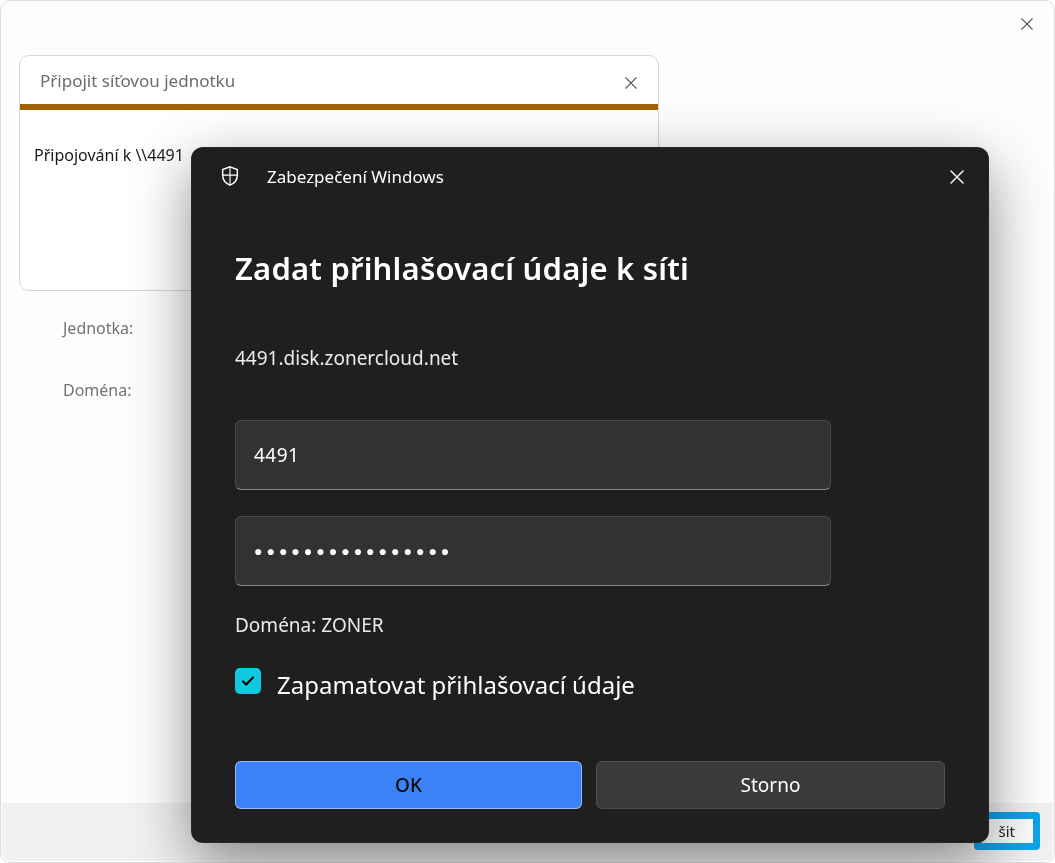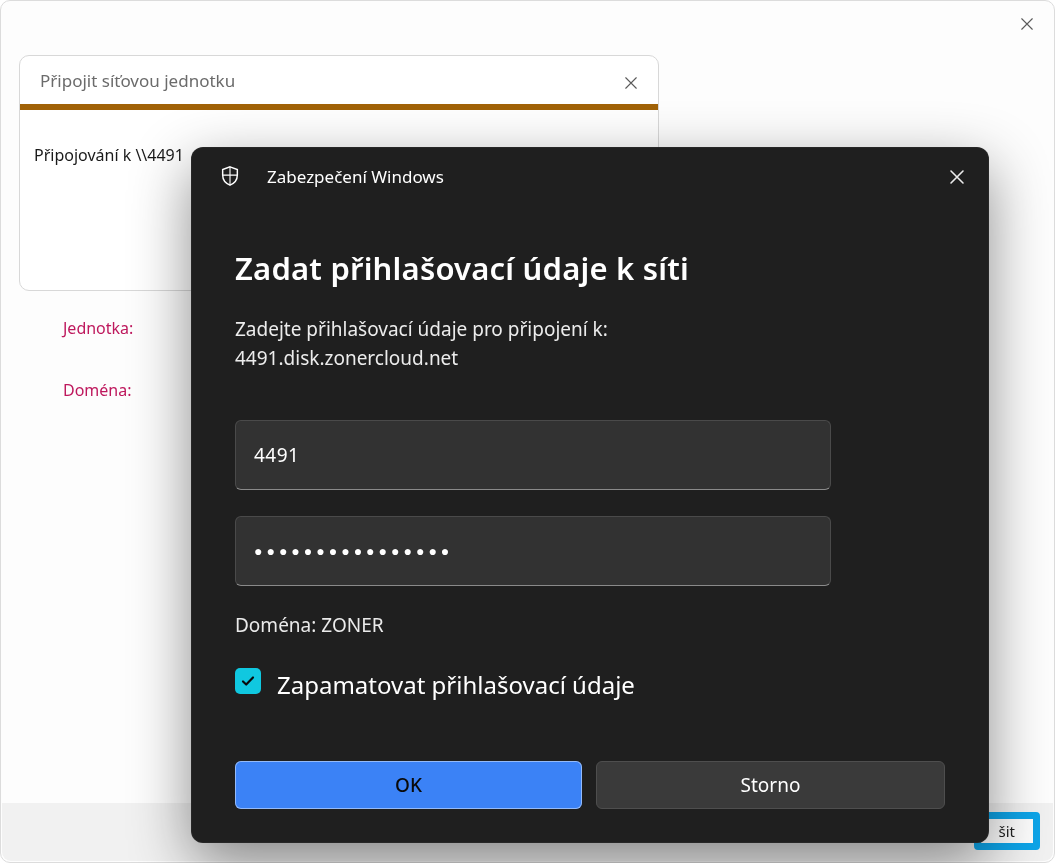"Jednotka:" .field-label { color: #be185d -> #737373 }
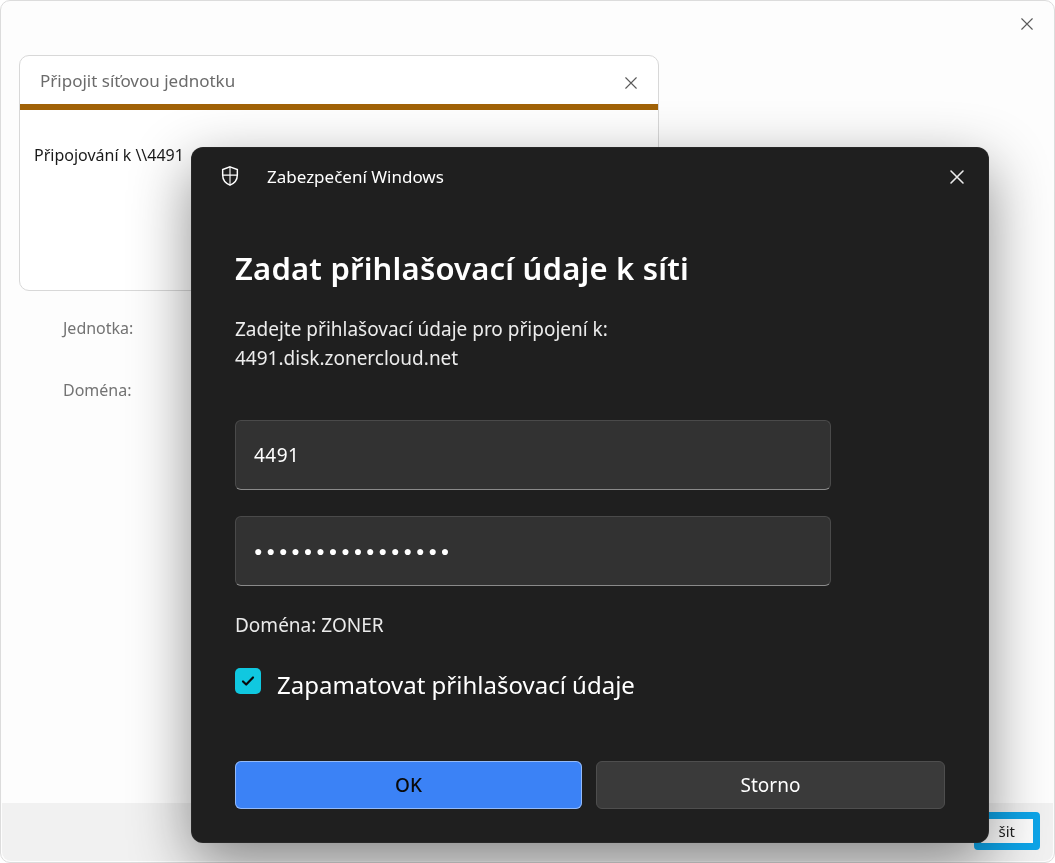"Zadejte přihlašovací údaje pro připojení" span { html: <span>Zadejte přihlašovací údaje pro připojení k:</span> -> none }
